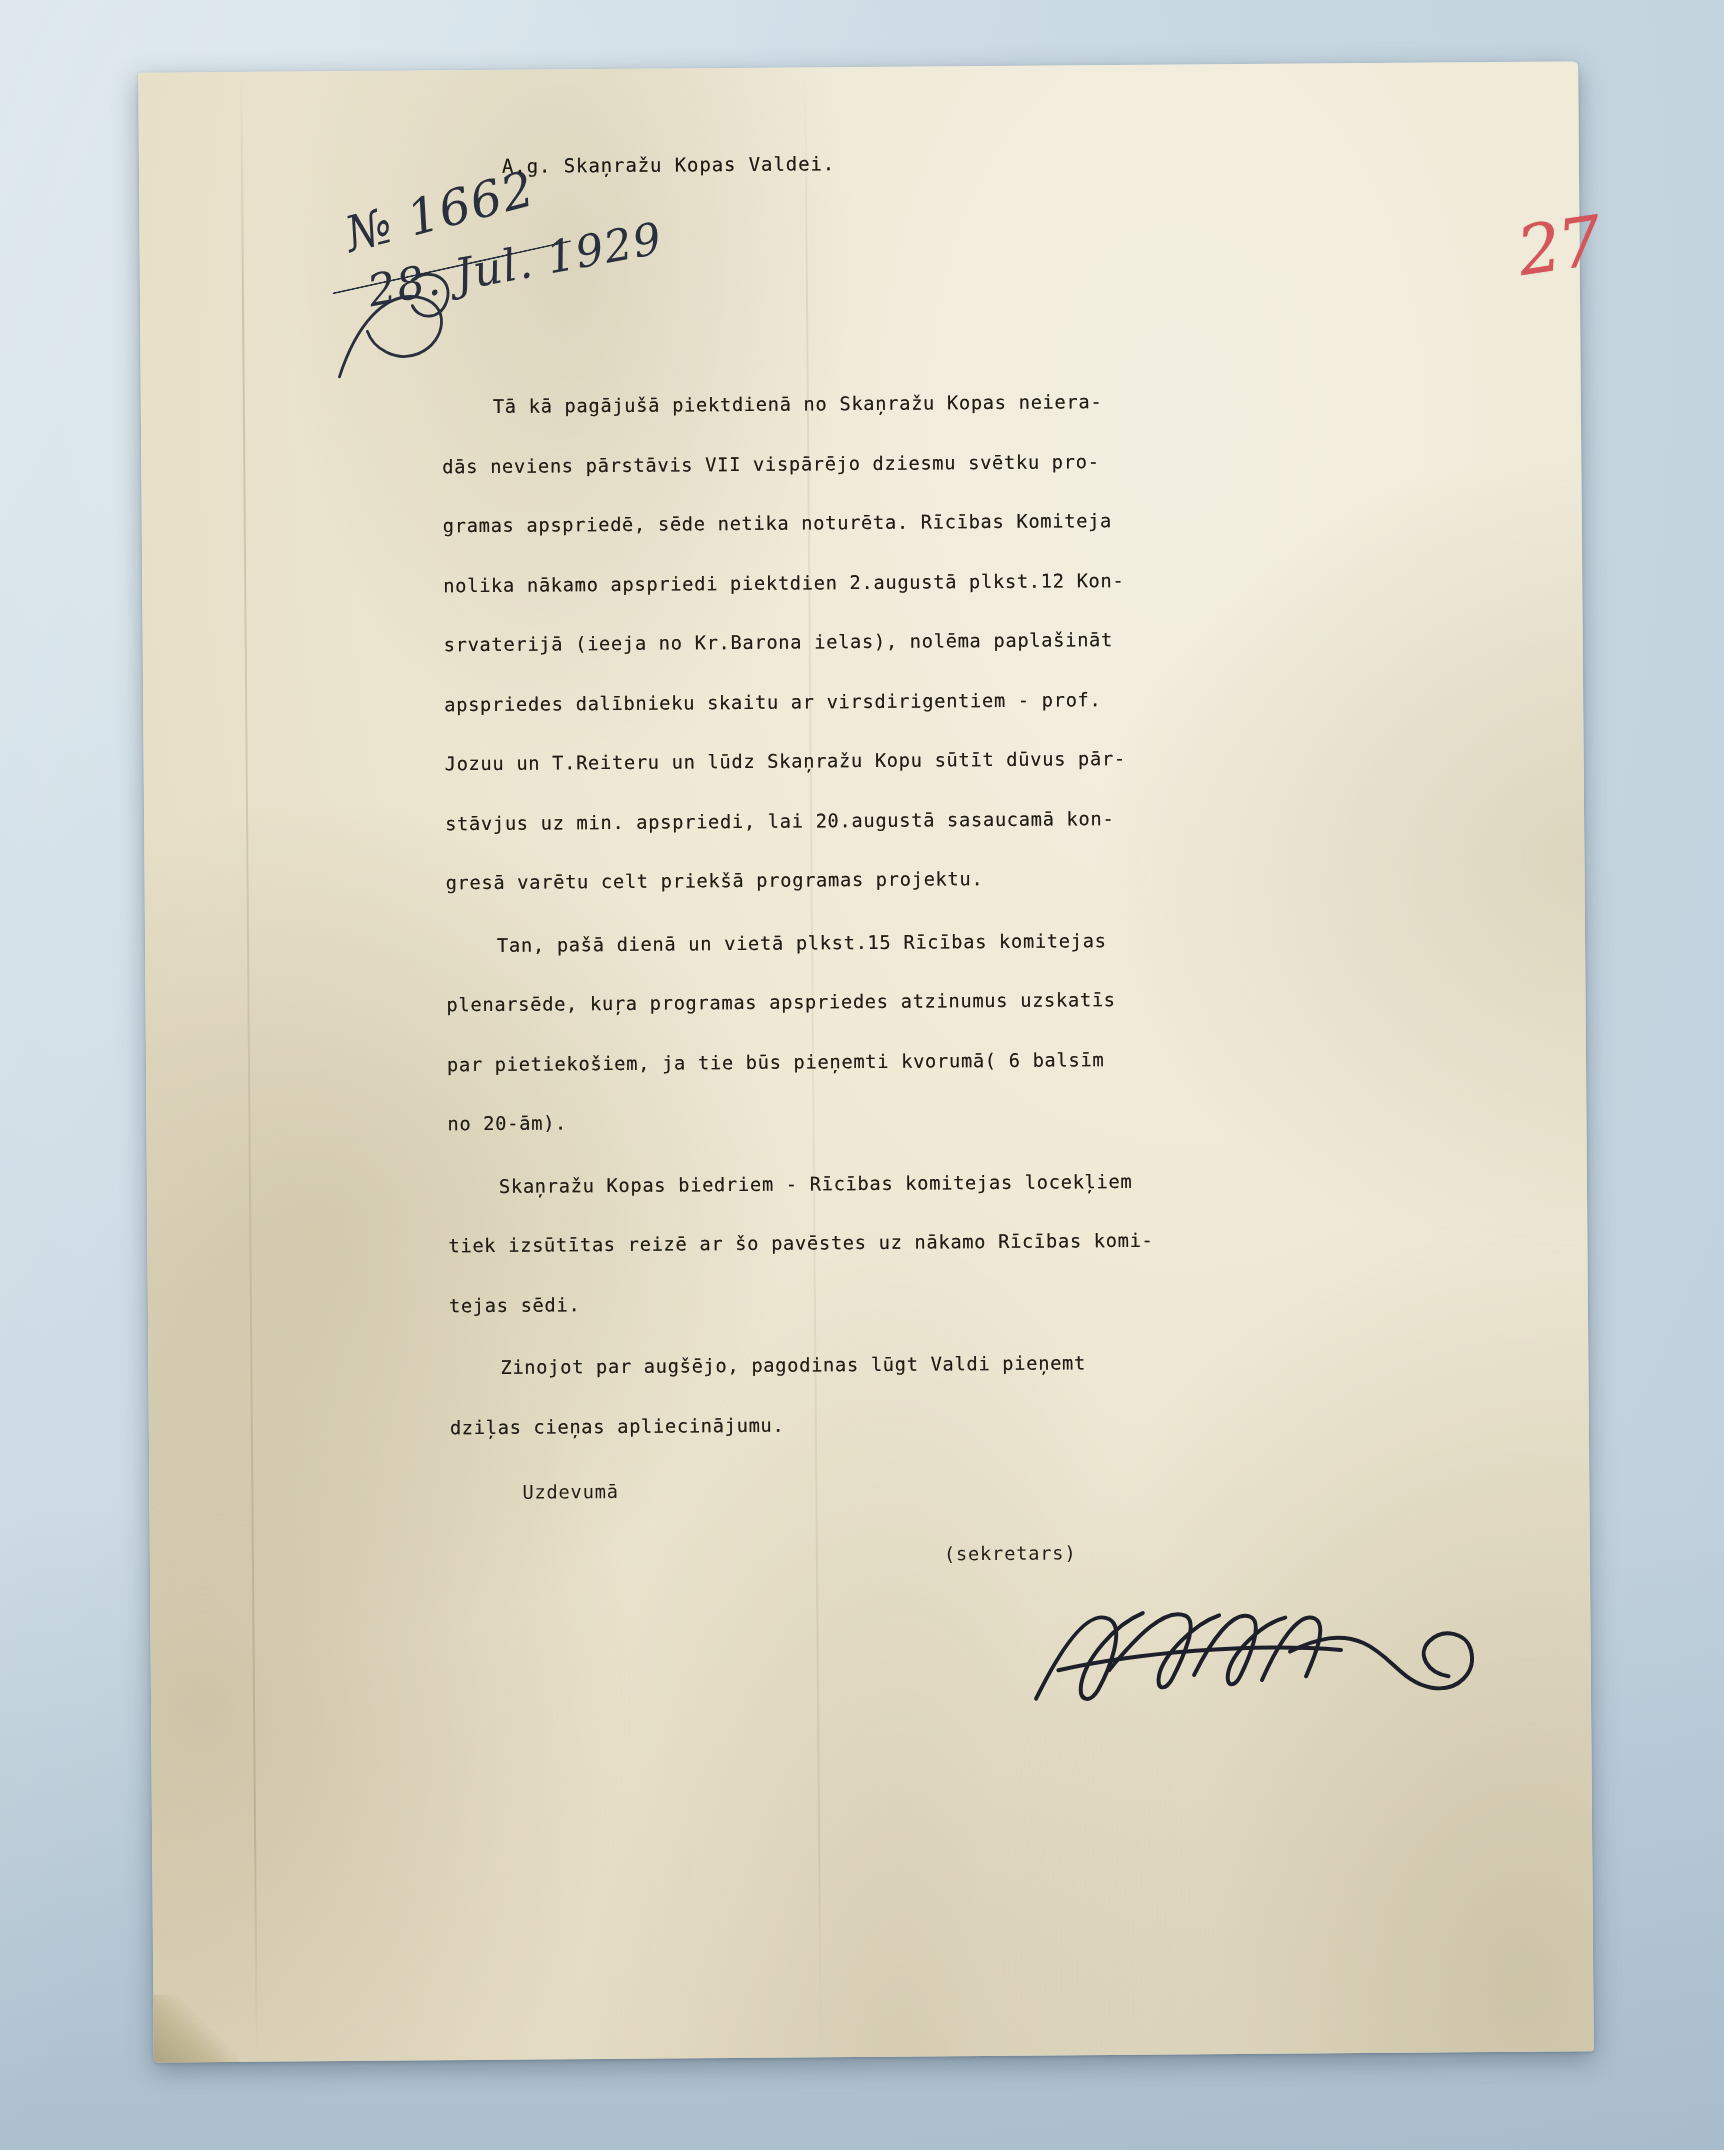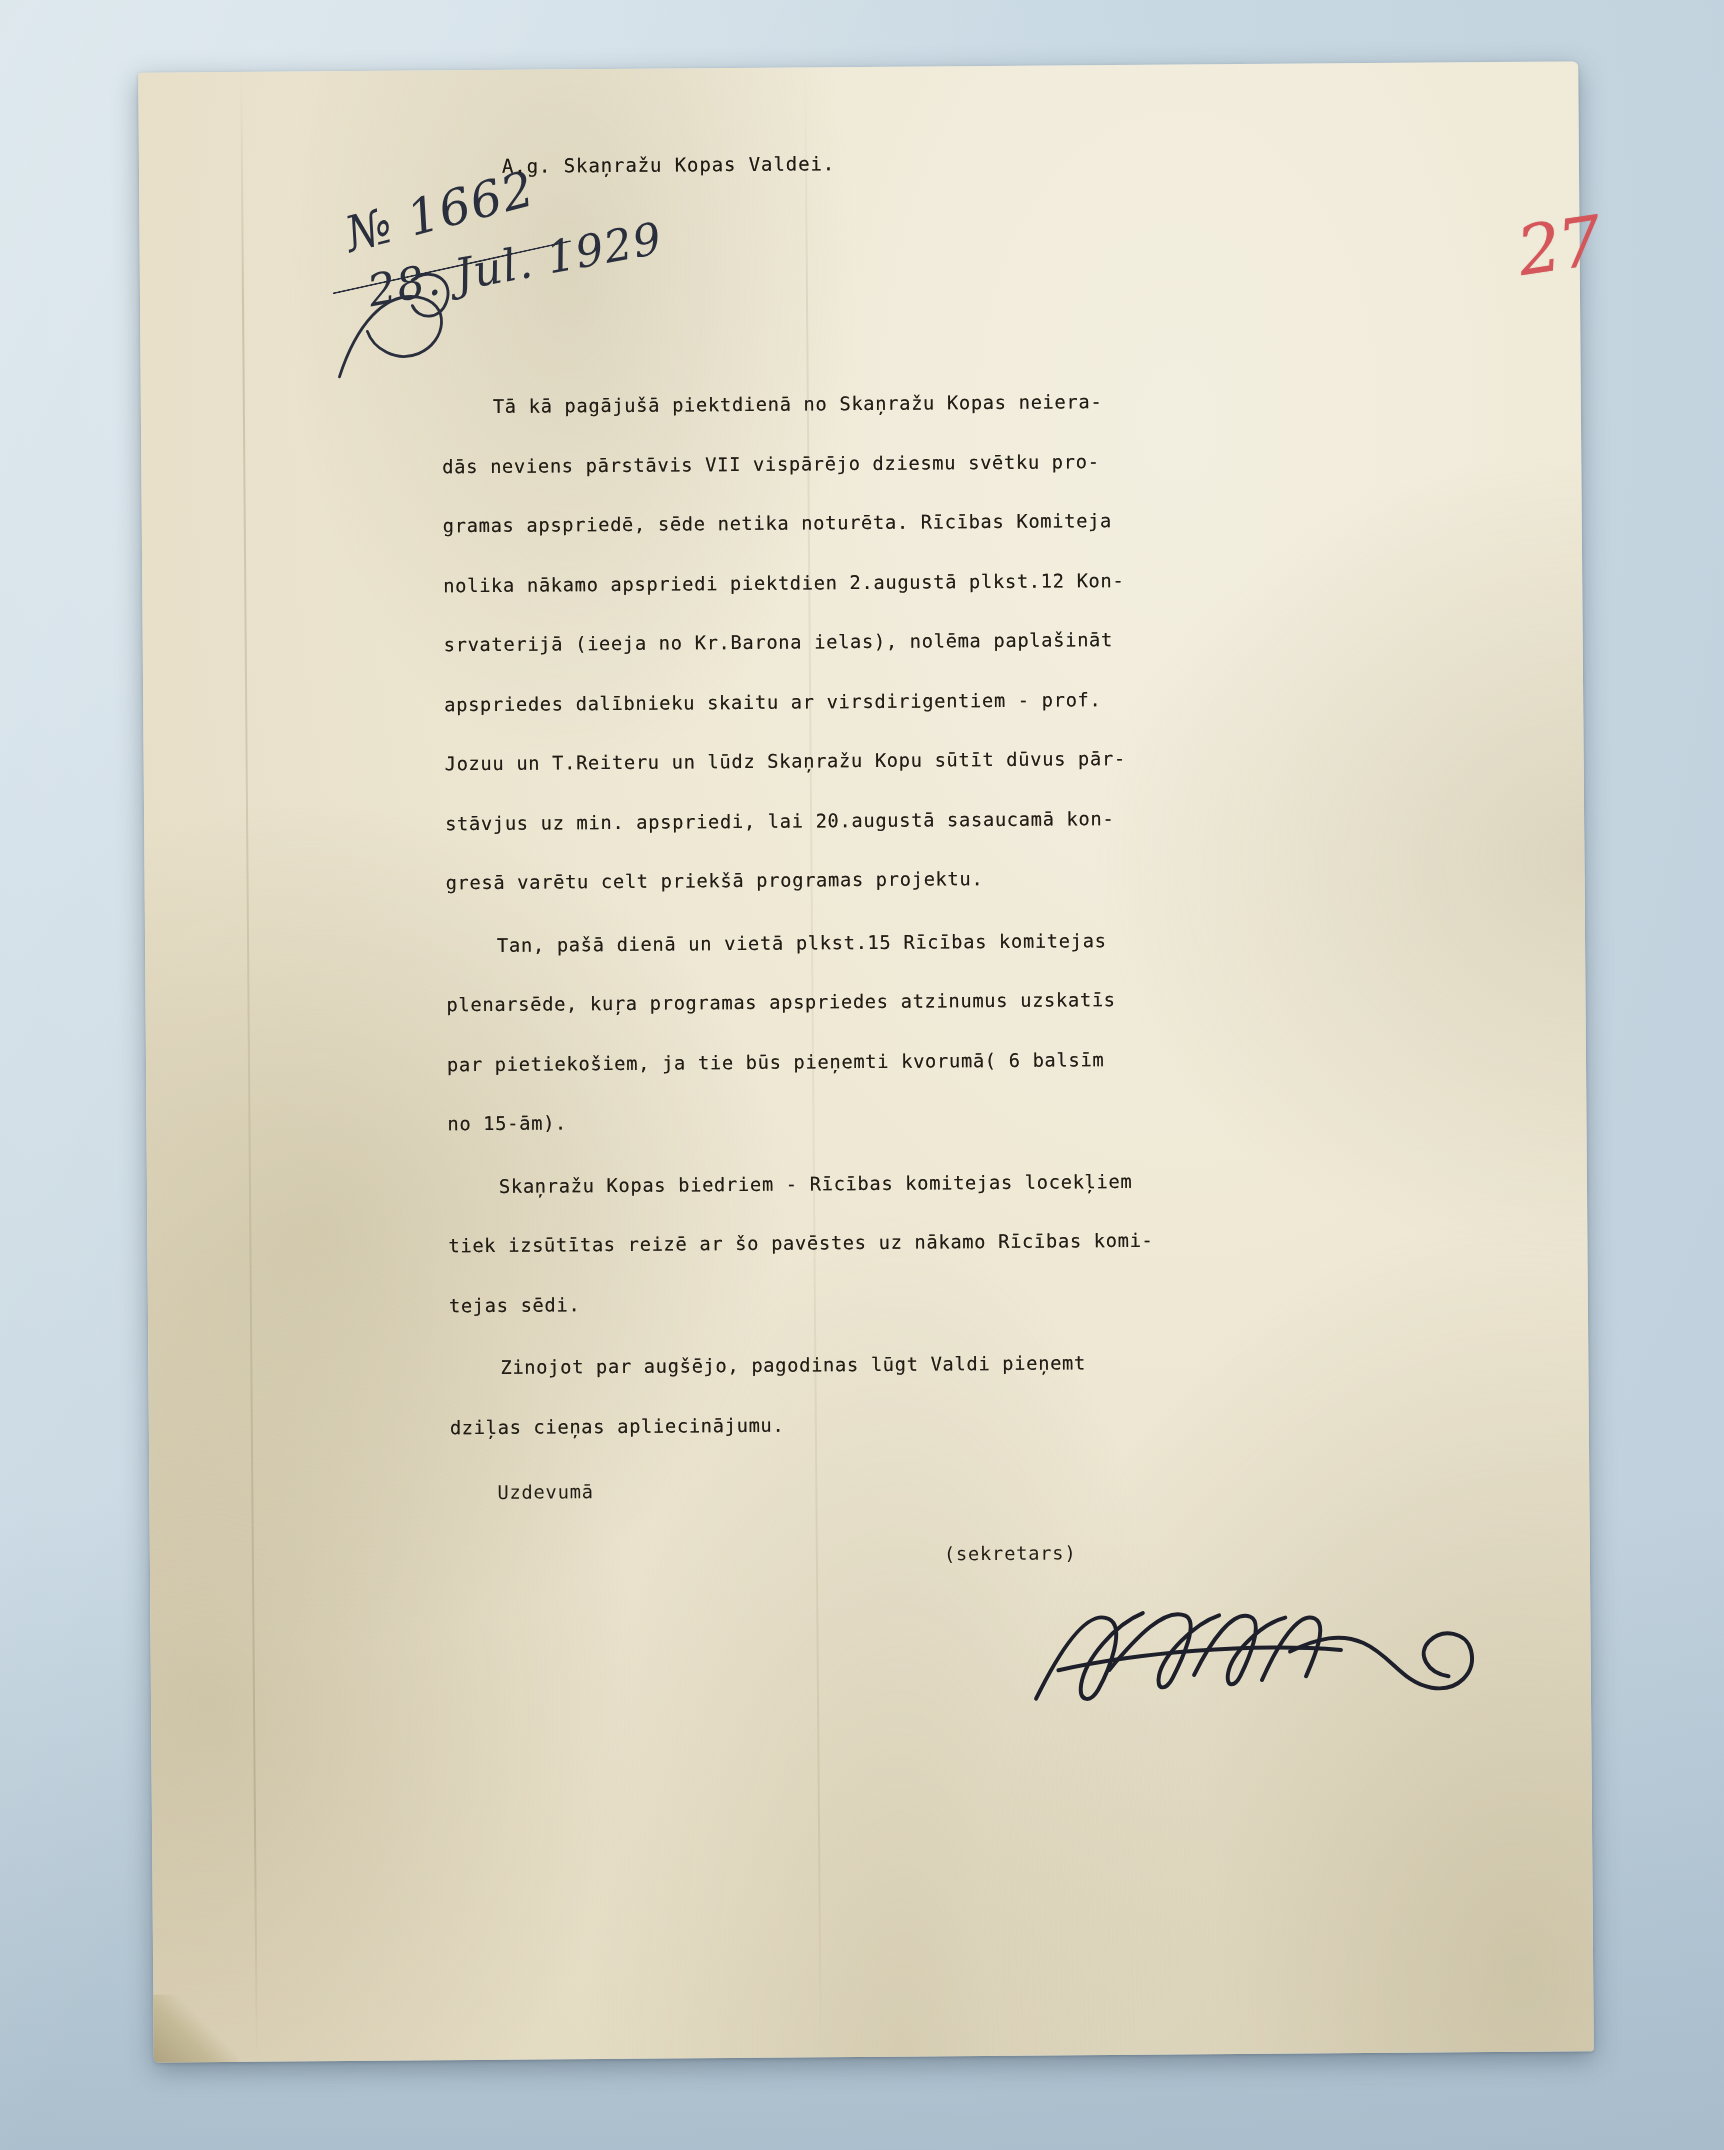"no 15-ām)." div.tline { text: 15-ām -> 20-ām }
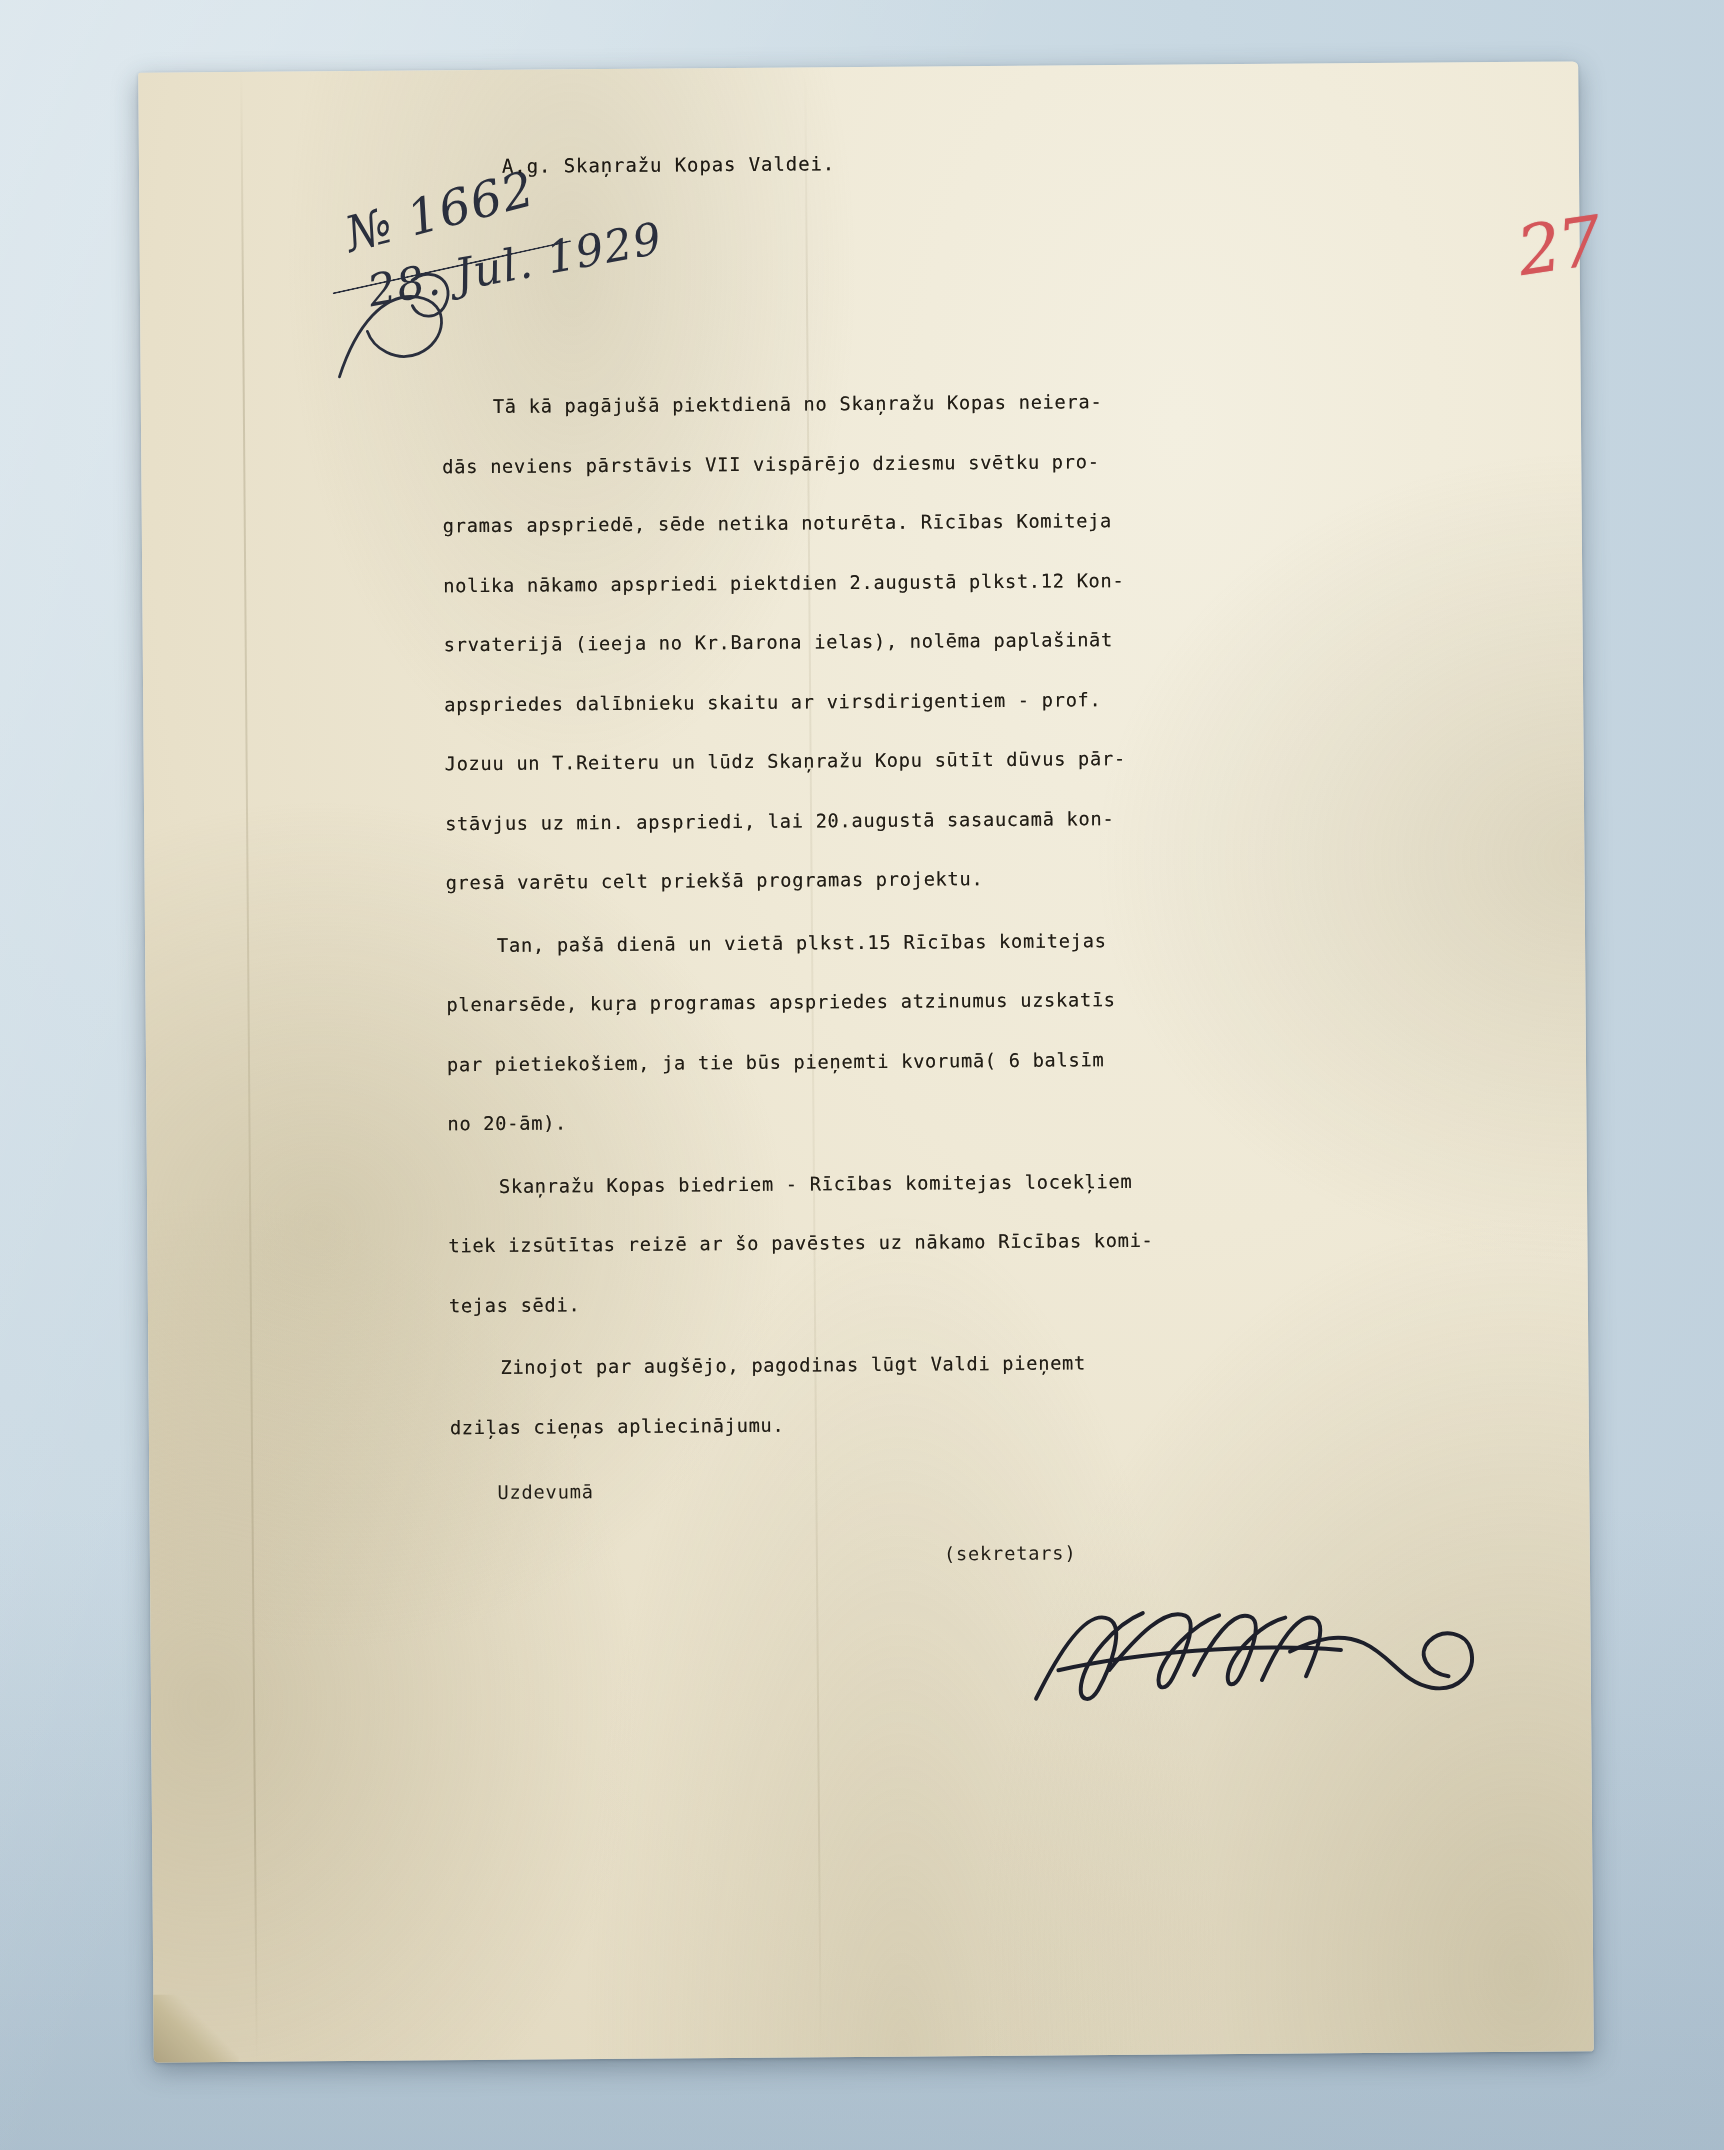"Uzdevumā" div.sig-label { left: 348px -> 373px }
